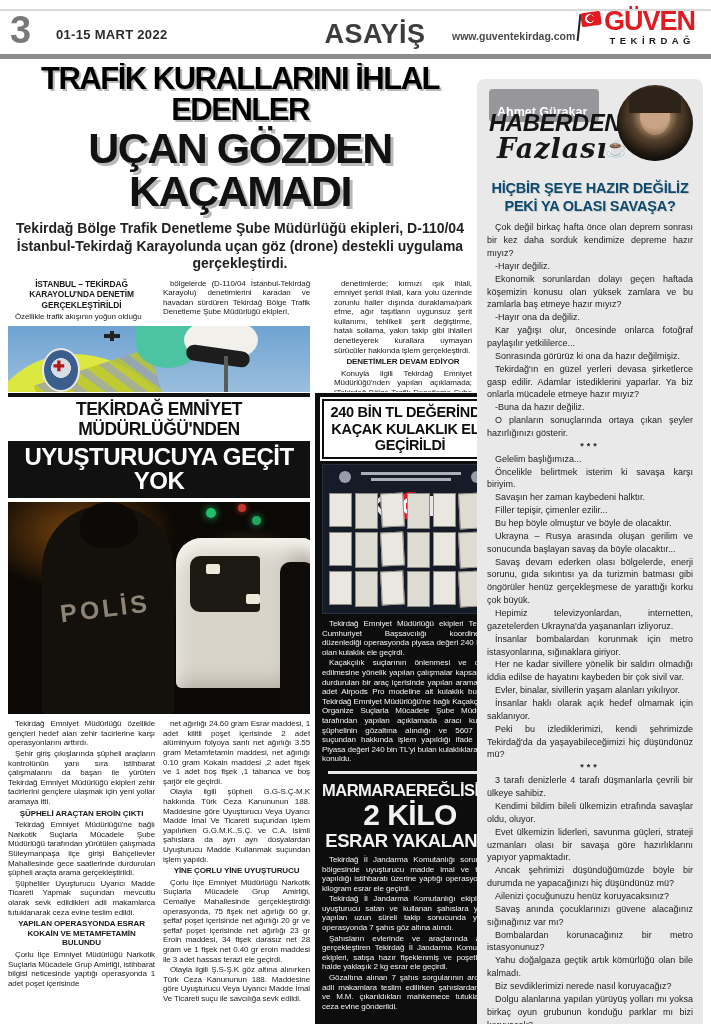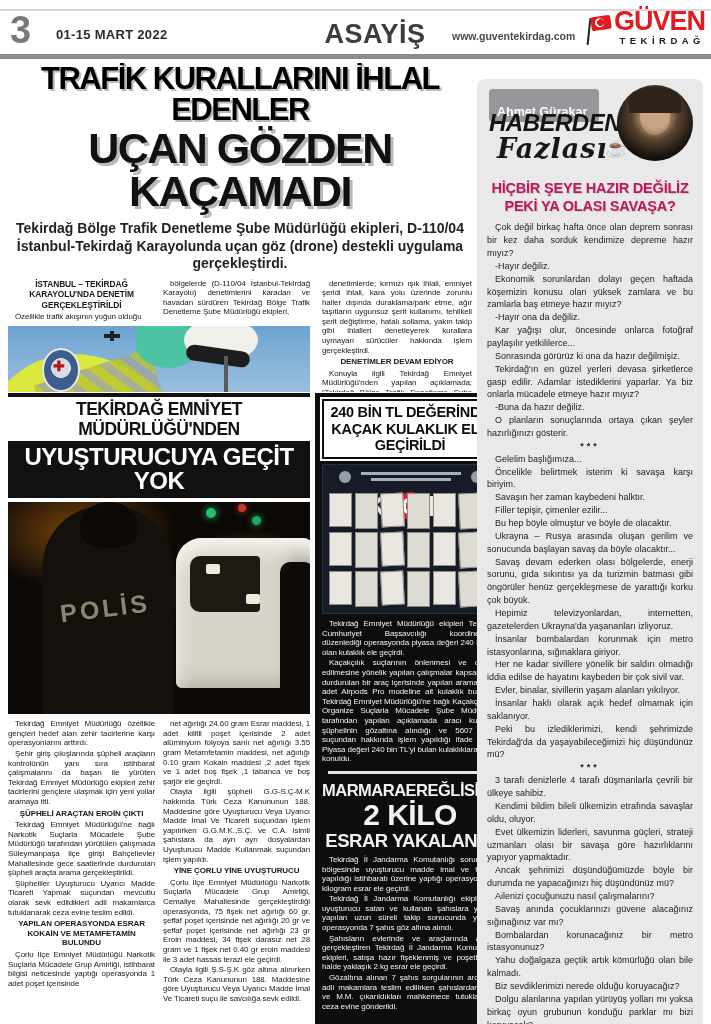"GÜVEN" .logo { align-items: flex-end -> center; right: 6px -> 16px }
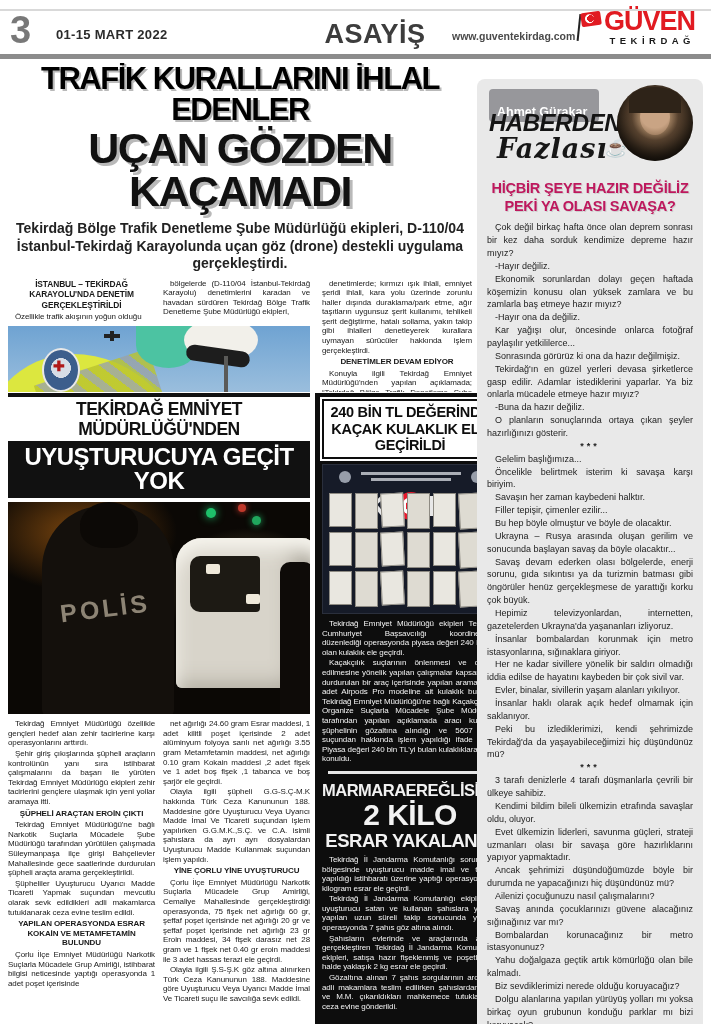"HİÇBİR ŞEYE HAZIR DEĞİLİZ PEKİ" .op-title { color: #be185d -> #0c4a6e }
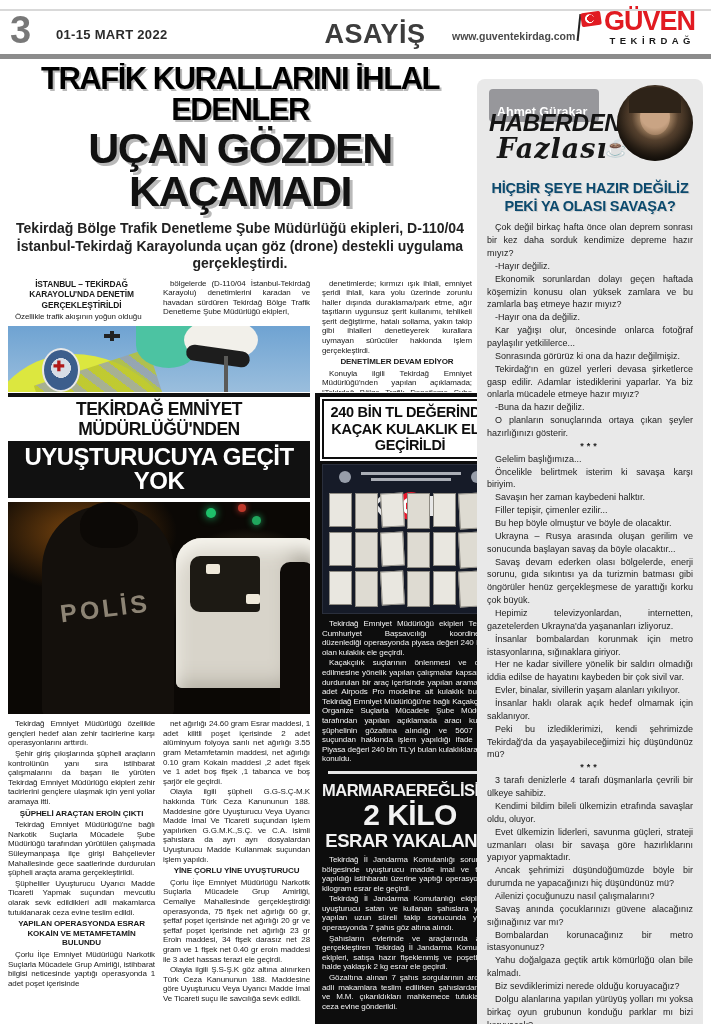"denetimlerde; kırmızı ışık ihlali," .a1-right { margin-left: 12px -> 24px }
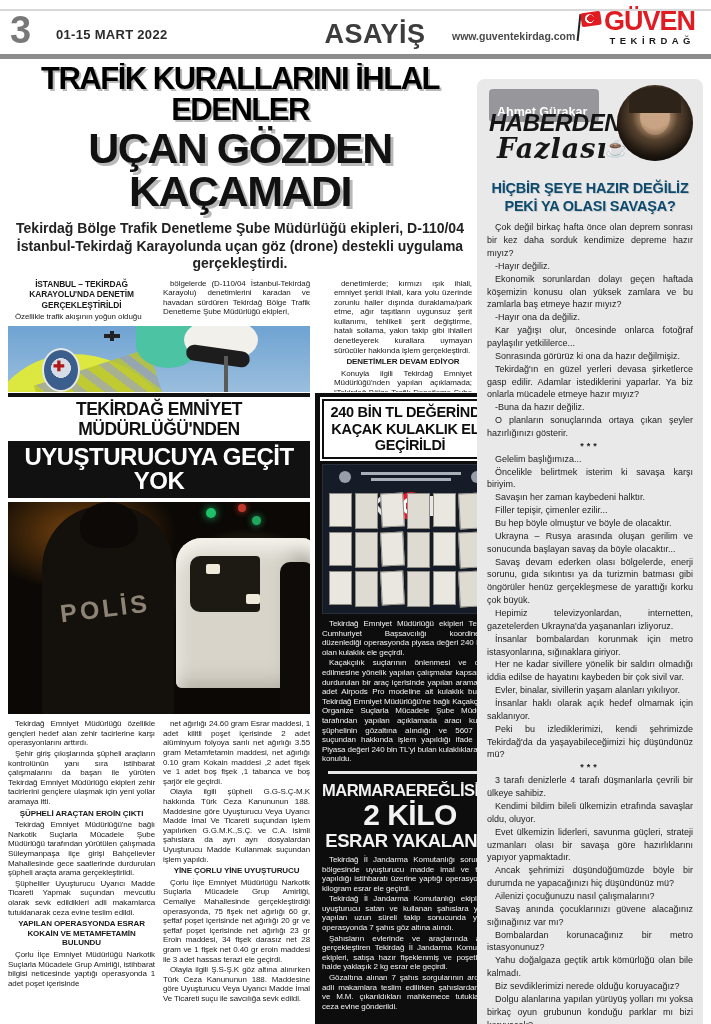"Ailenizi çocuğunuzu nasıl çalışmalarını?" p.para { text: nasıl çalışmalarını -> henüz koruyacaksınız }
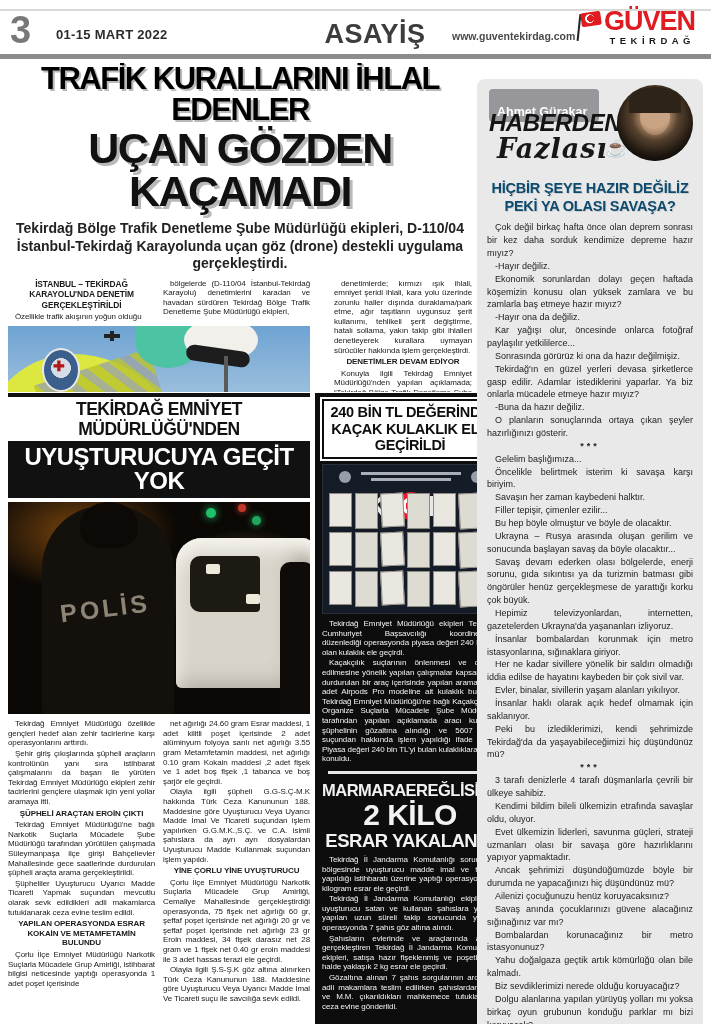"Biz sevdiklerimizi nerede olduğu" p.para { text: olduğu -> nasıl }
